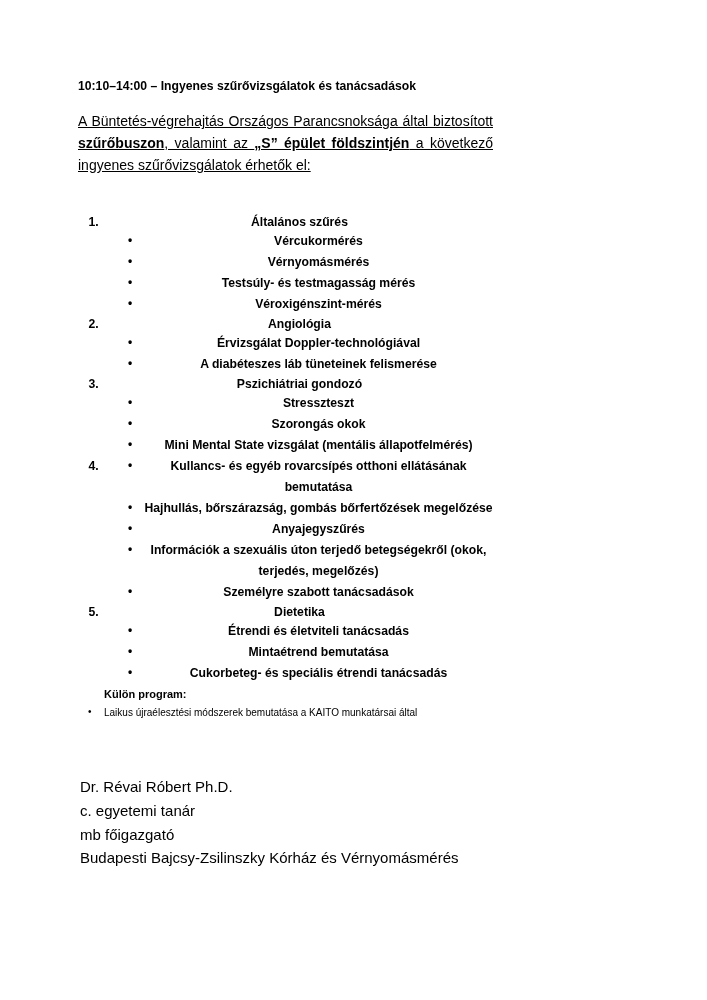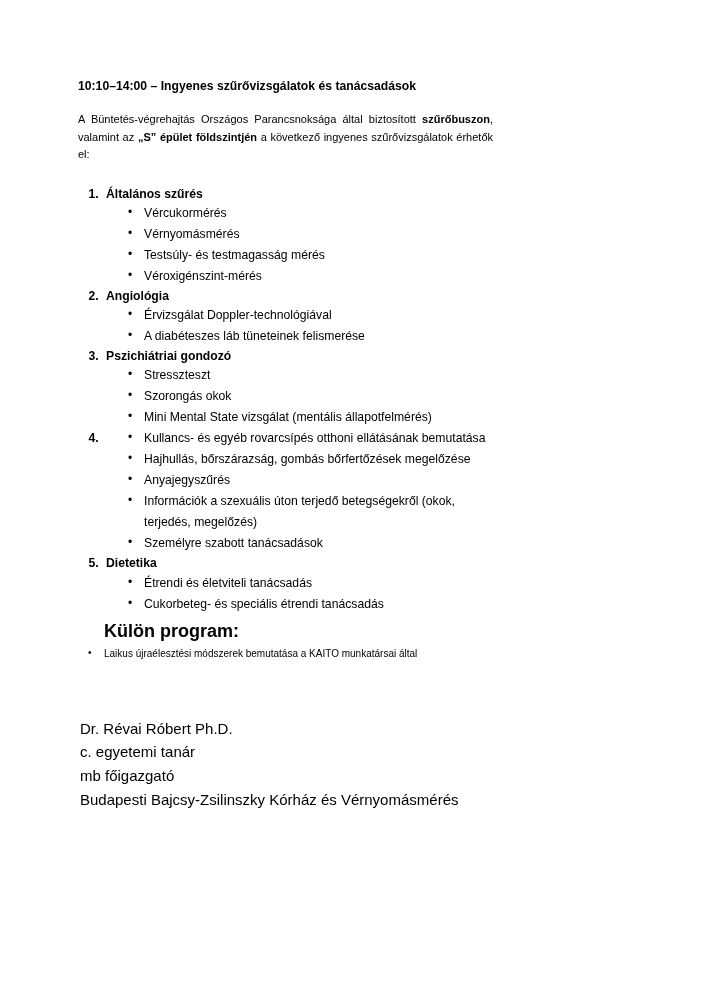"A Büntetés-végrehajtás Országos" .intro { font-size: 11px -> 14px; margin: 0 0 22px 0 -> 0 0 36px 0; text-decoration: none -> underline }
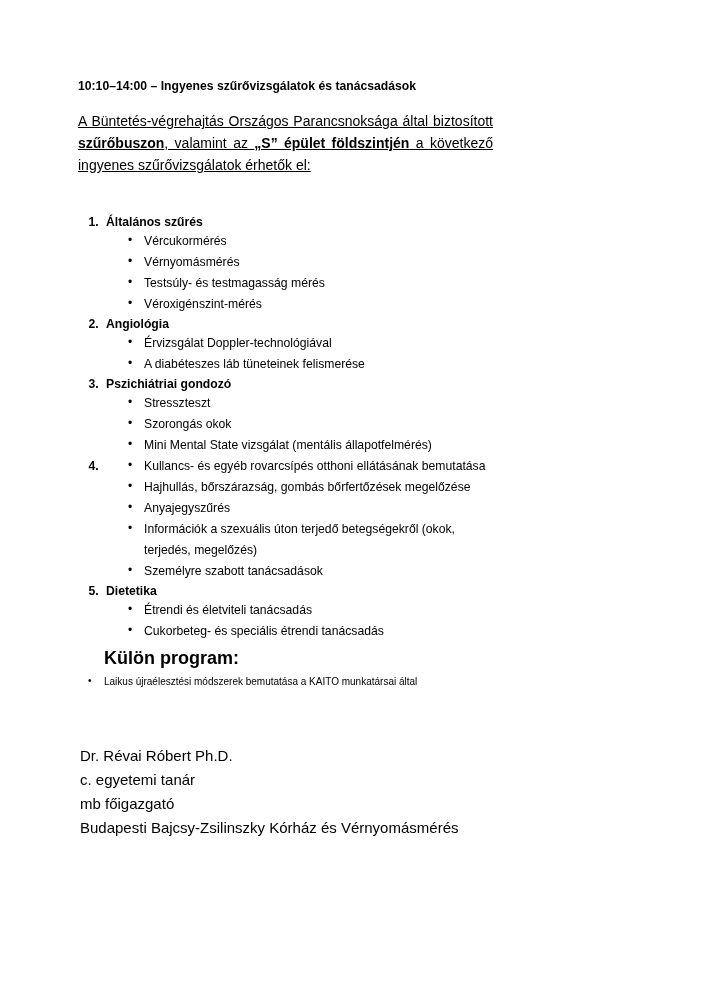"Általános szűrés" ol.sections { text-align: none -> center }
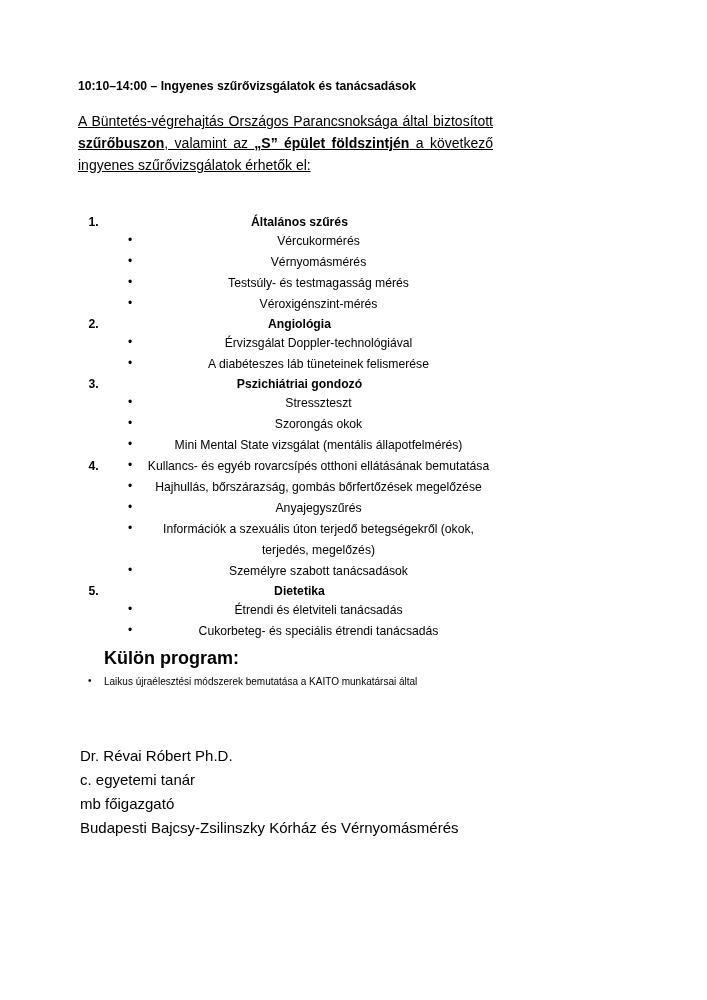"Vércukormérés" ul.bullets > li { font-weight: normal -> bold }
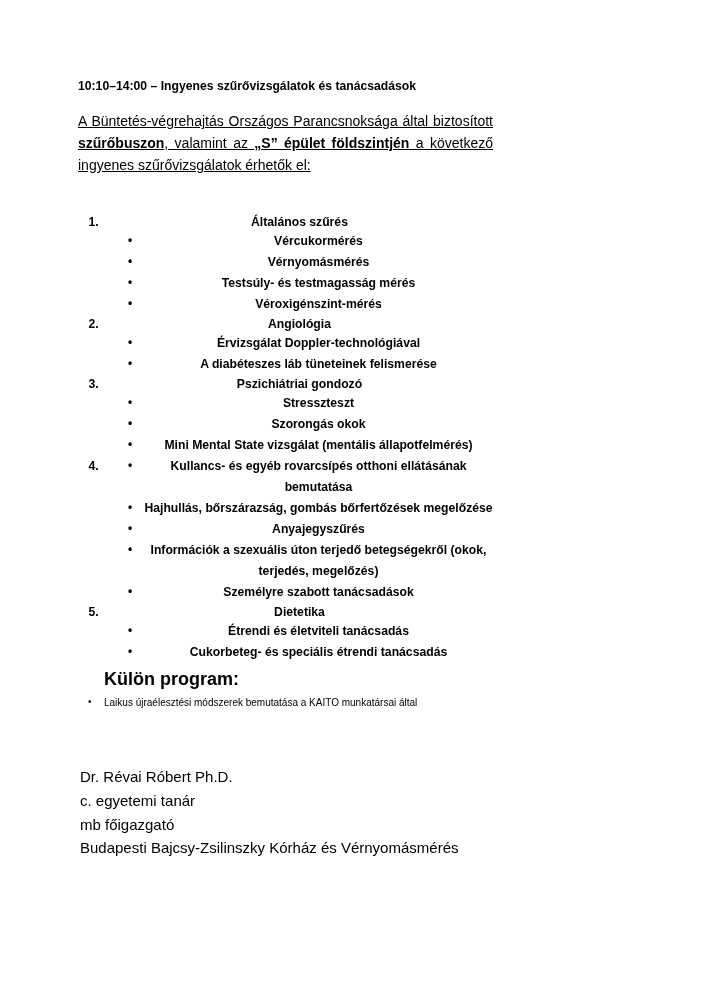"Mintaétrend bemutatása" li { html: none -> <li>Mintaétrend bemutatása</li> }
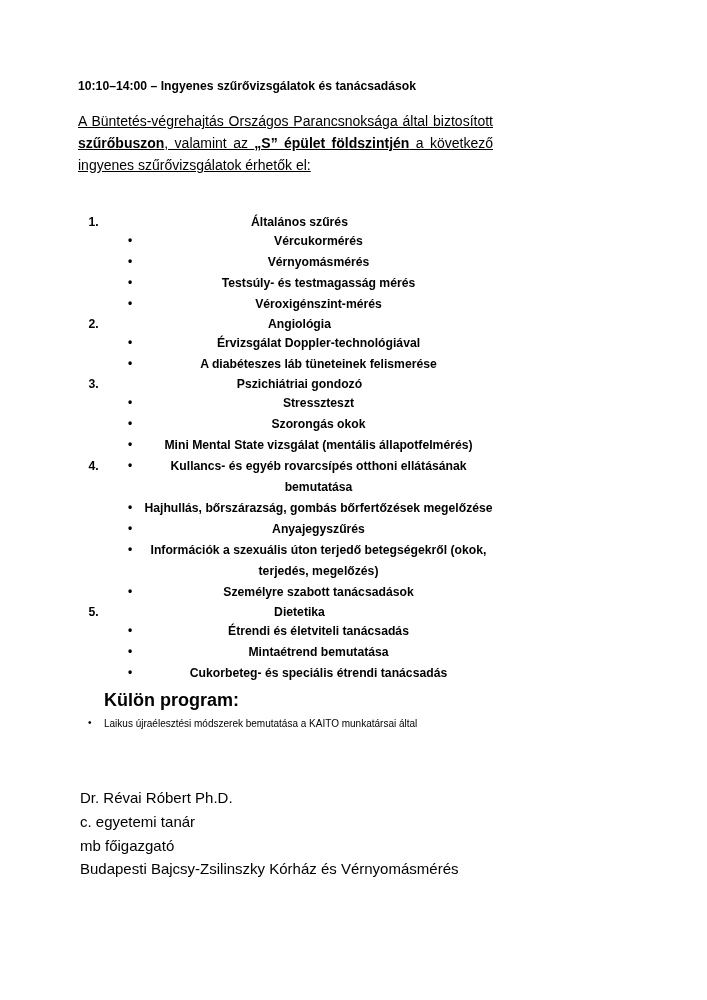"Külön program:" .extra-title { font-size: 18px -> 11px }
